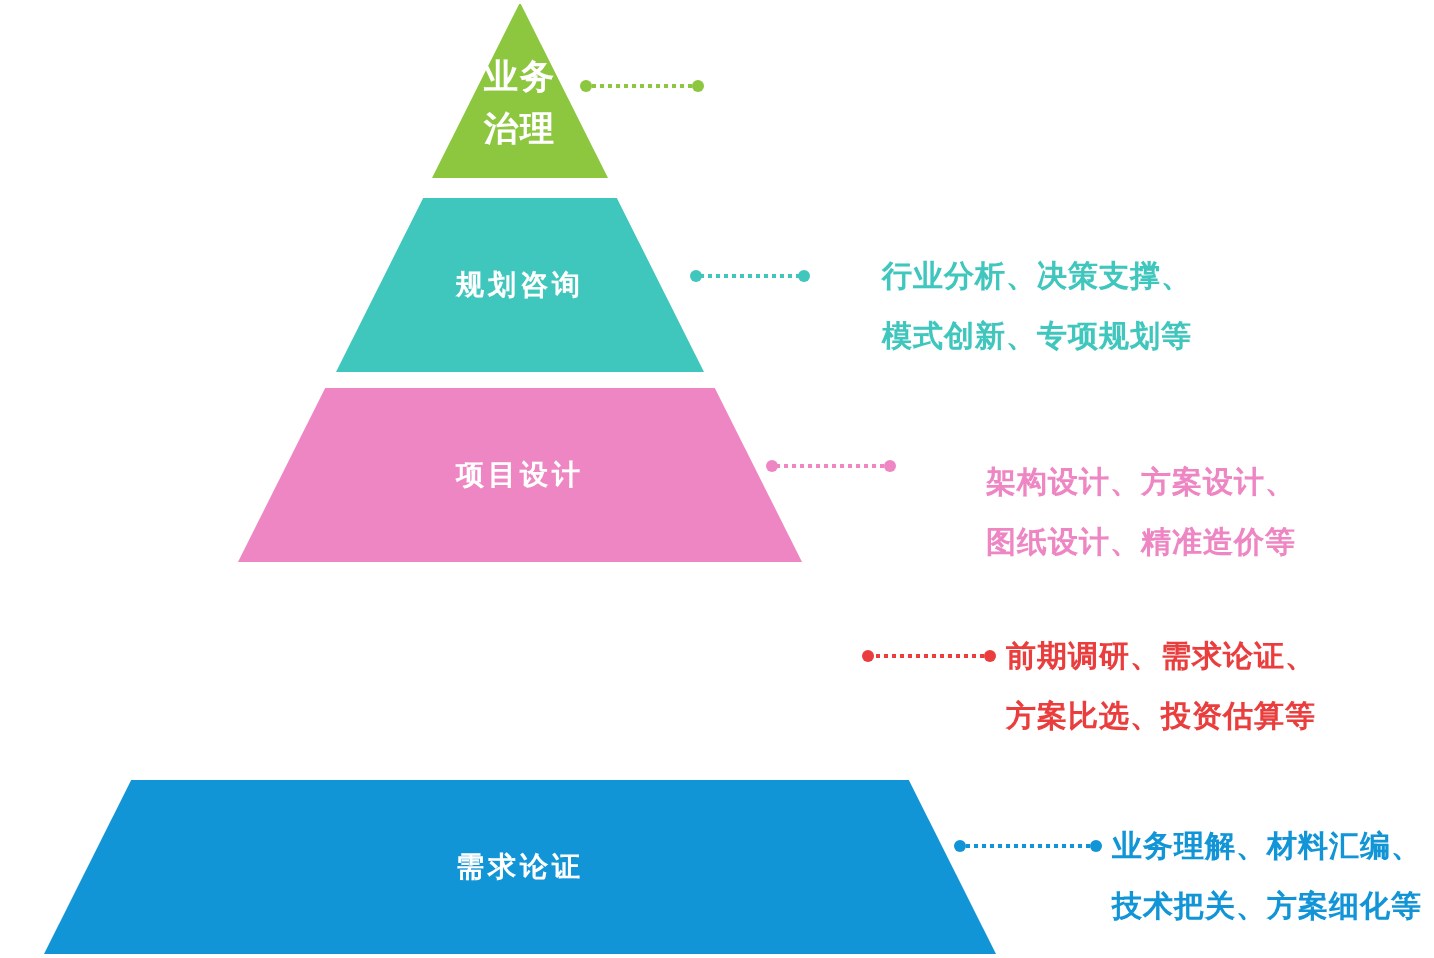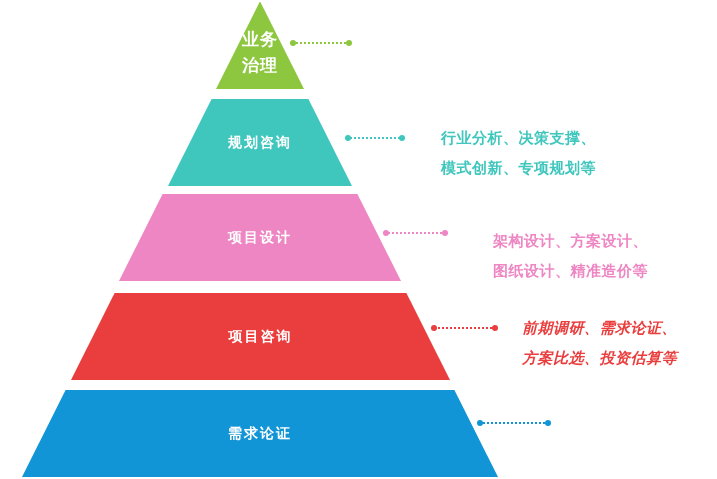"项目咨询" div.layer { html: <div> <div></div> <div>项目咨询</div> </div> -> none }
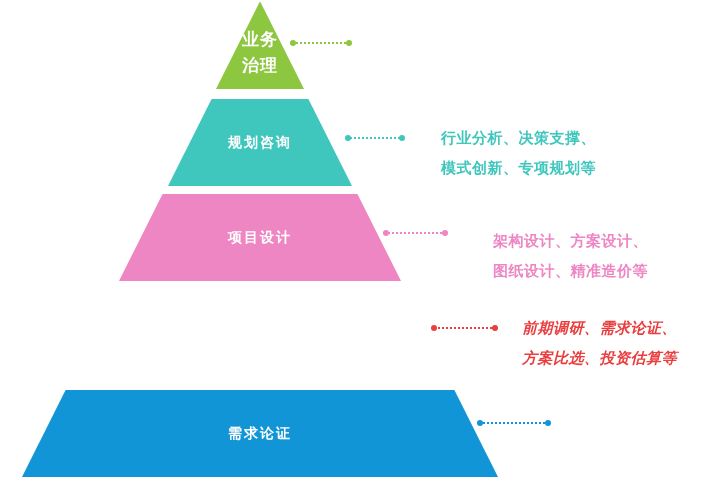"前期调研、需求论证、" .a3 { font-style: italic -> none; left: 522px -> 503px }
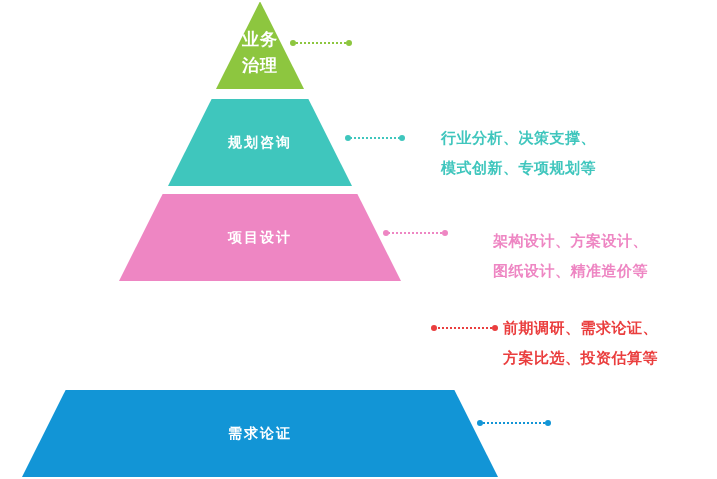"业务理解、材料汇编、" div.ann { html: none -> <div> <div>业务理解、材料汇编、</div> <div>技术把关、方案细化等</div> </div> }
